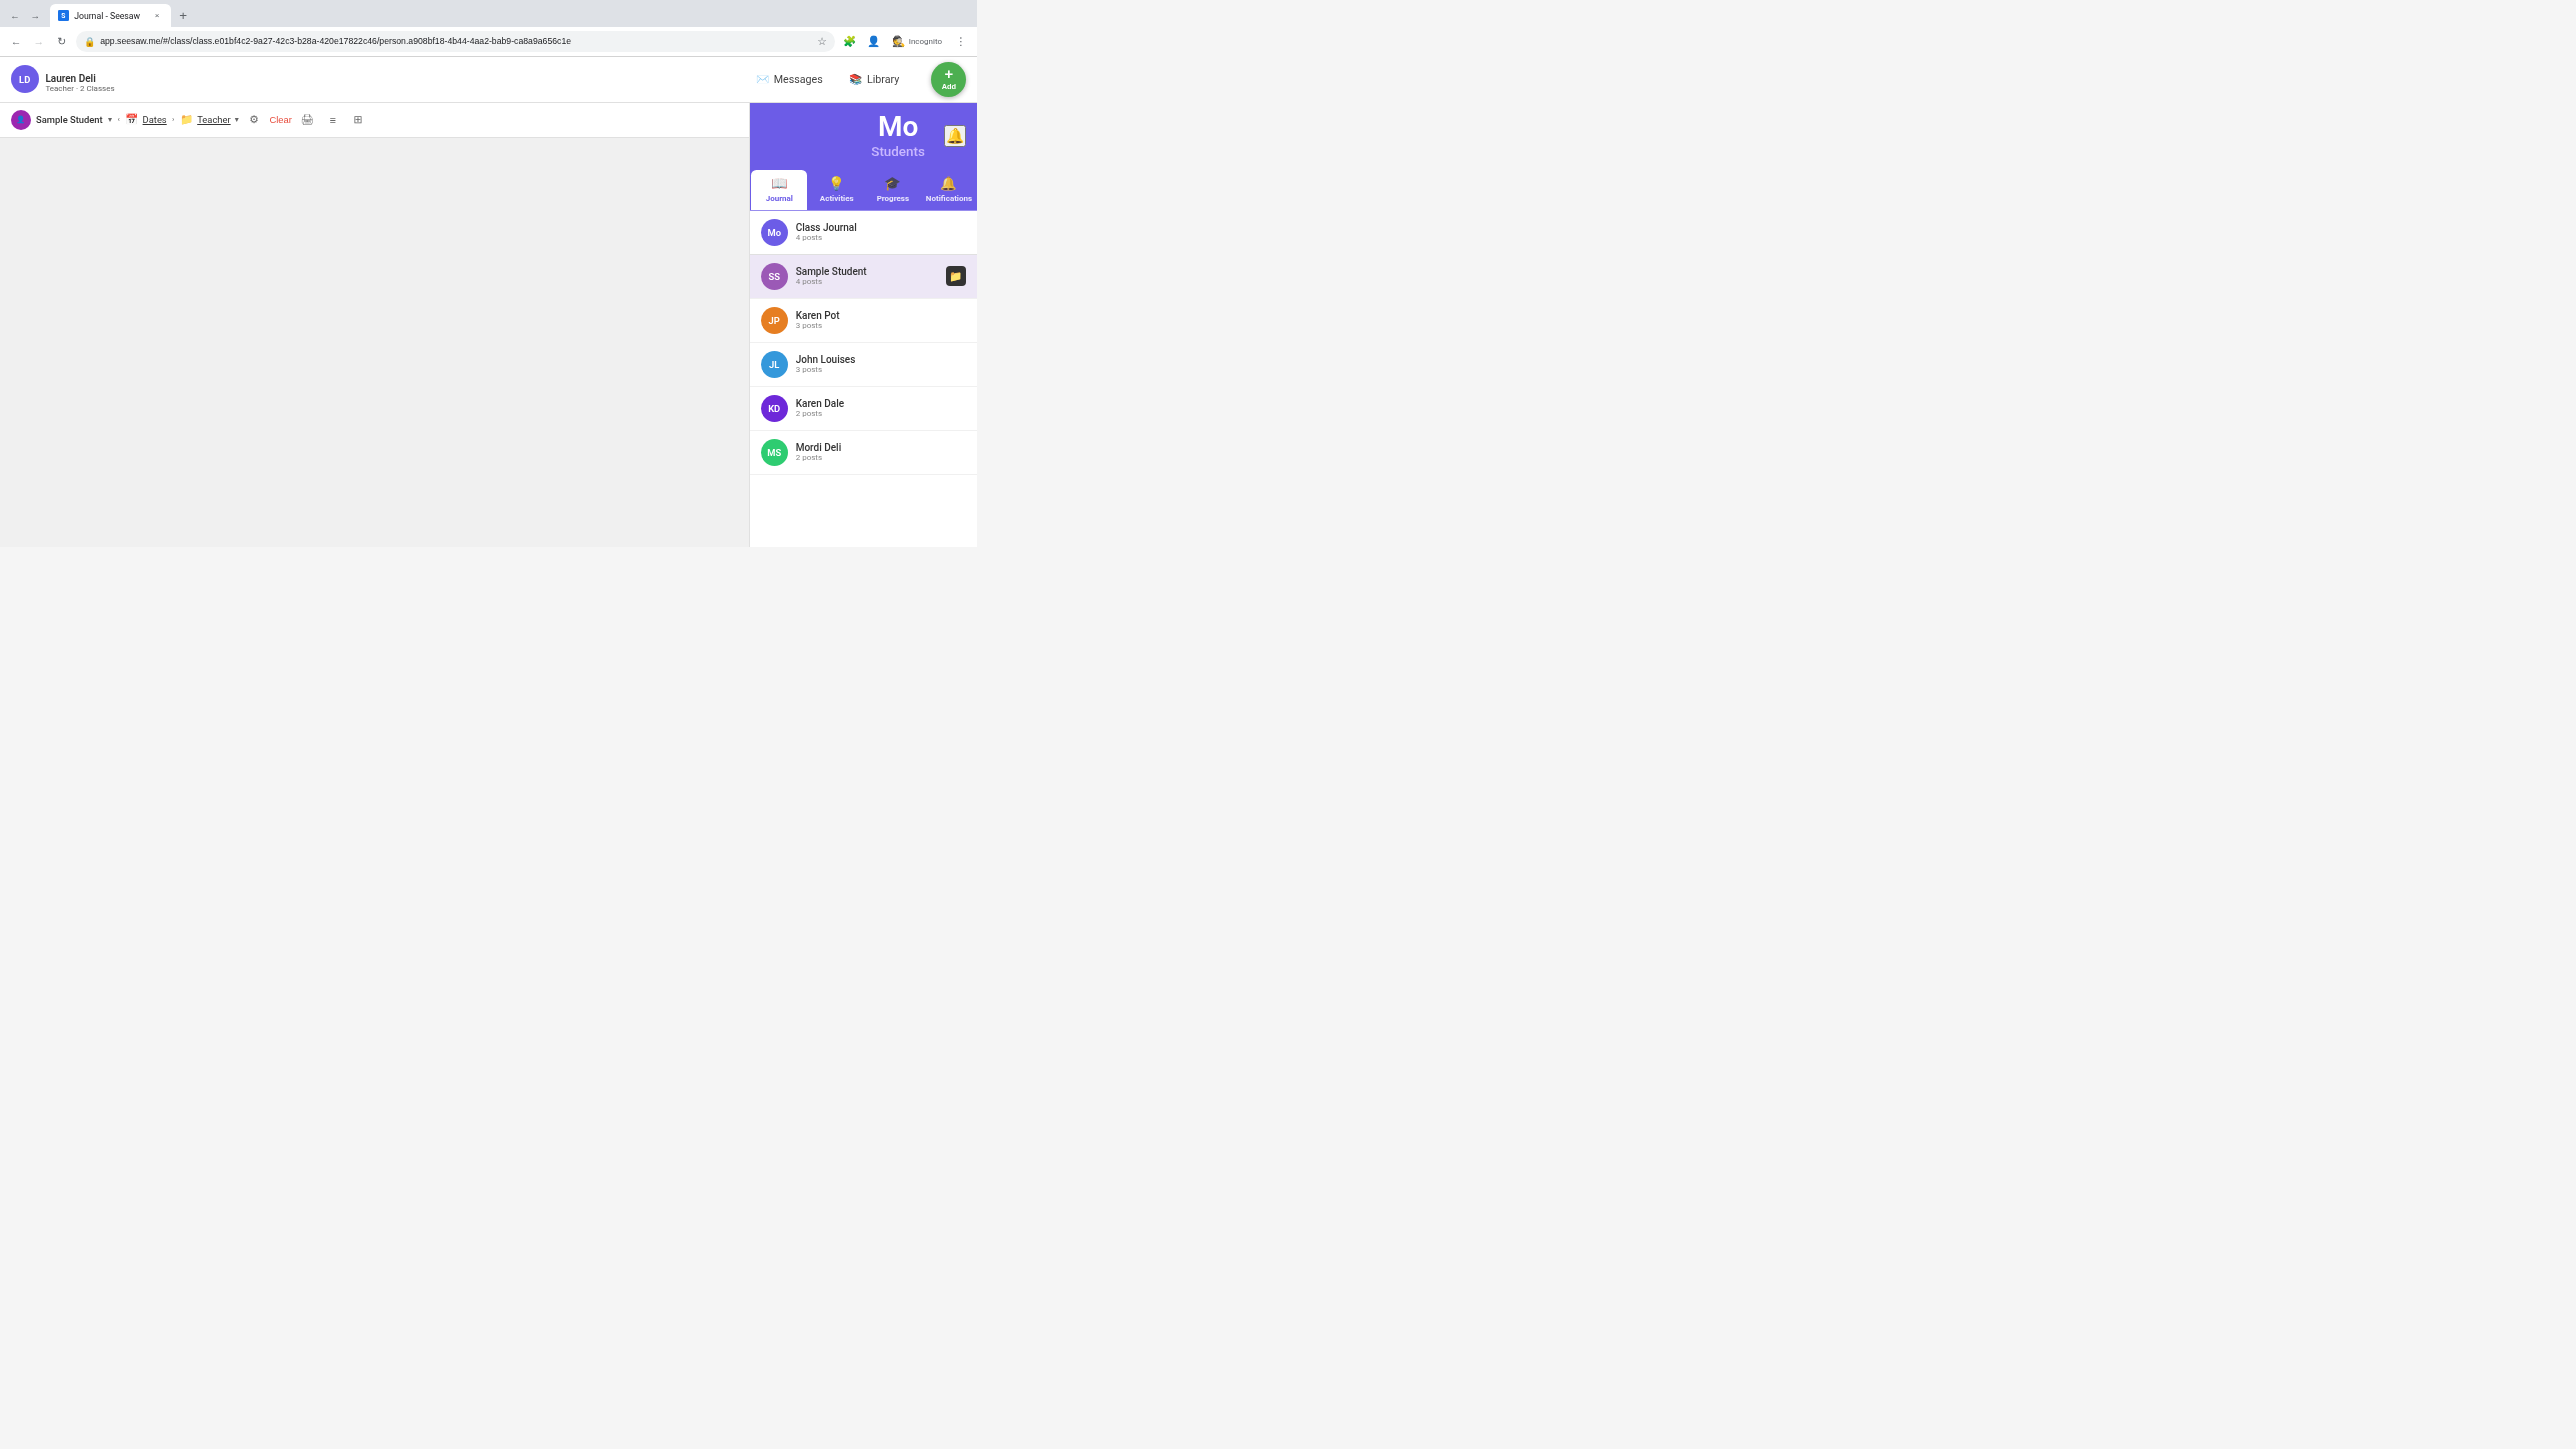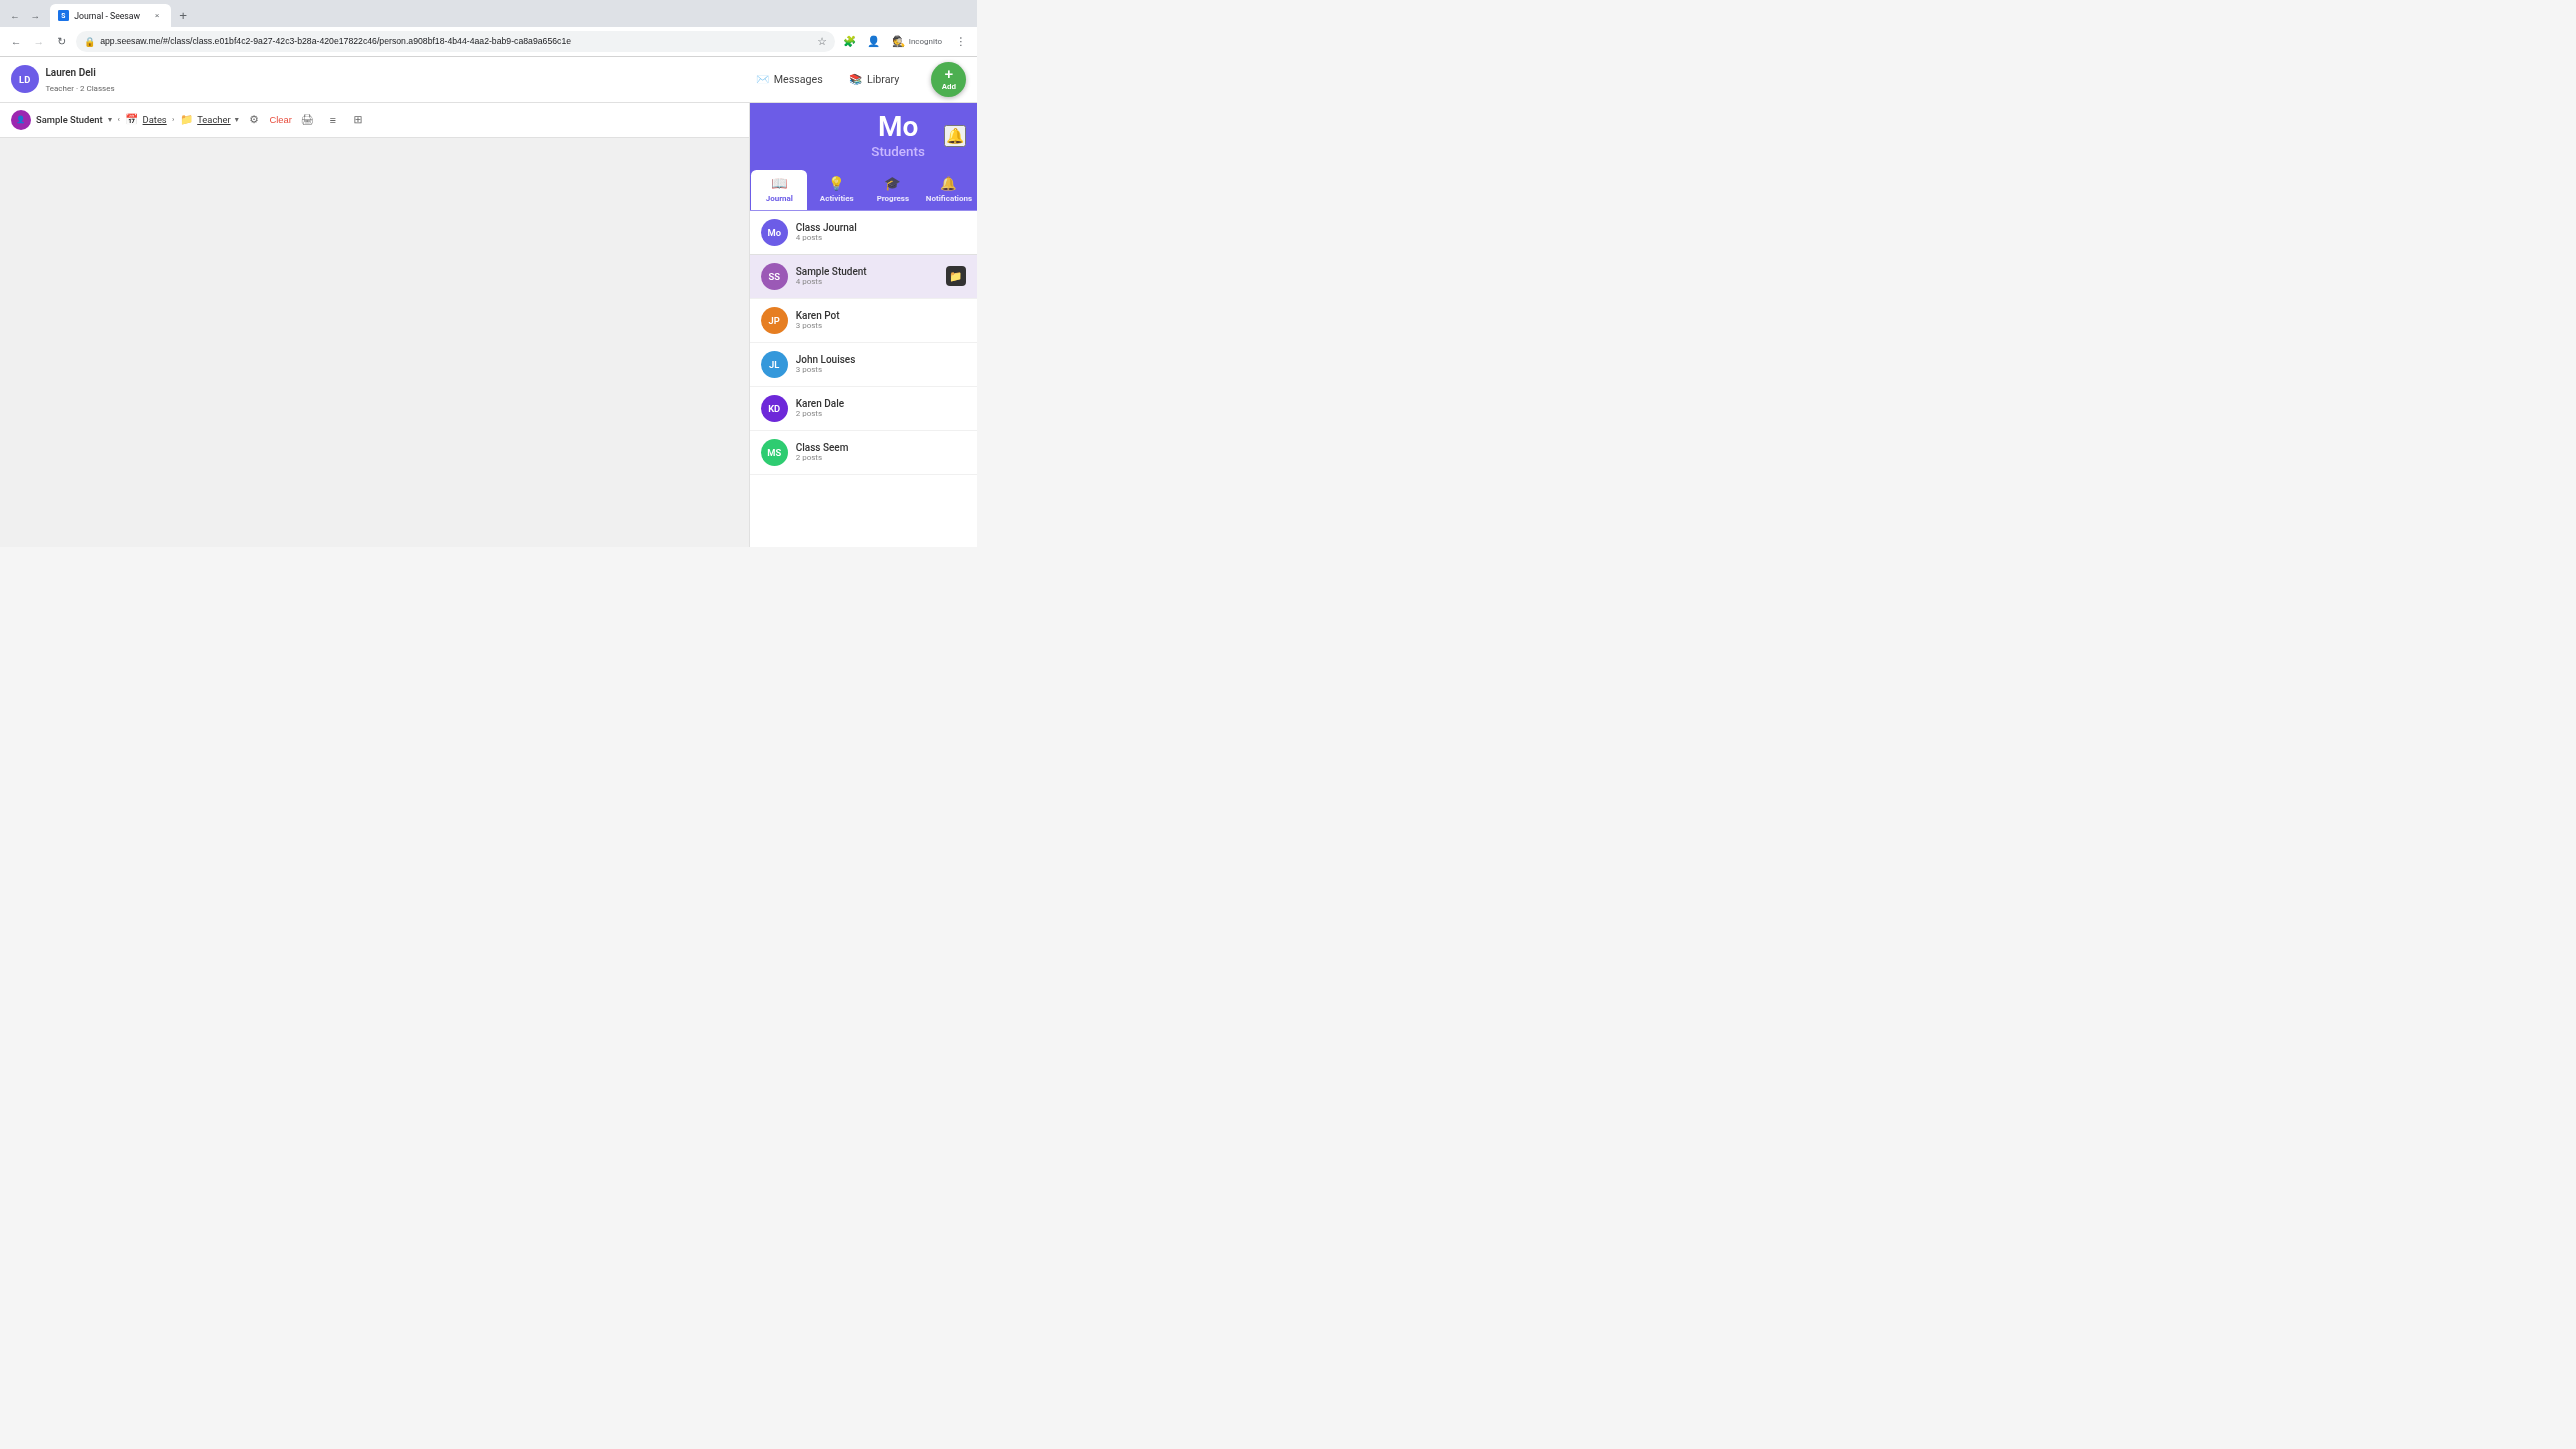"Teacher · 2 Classes" .user-role { margin-top: 6px -> none }
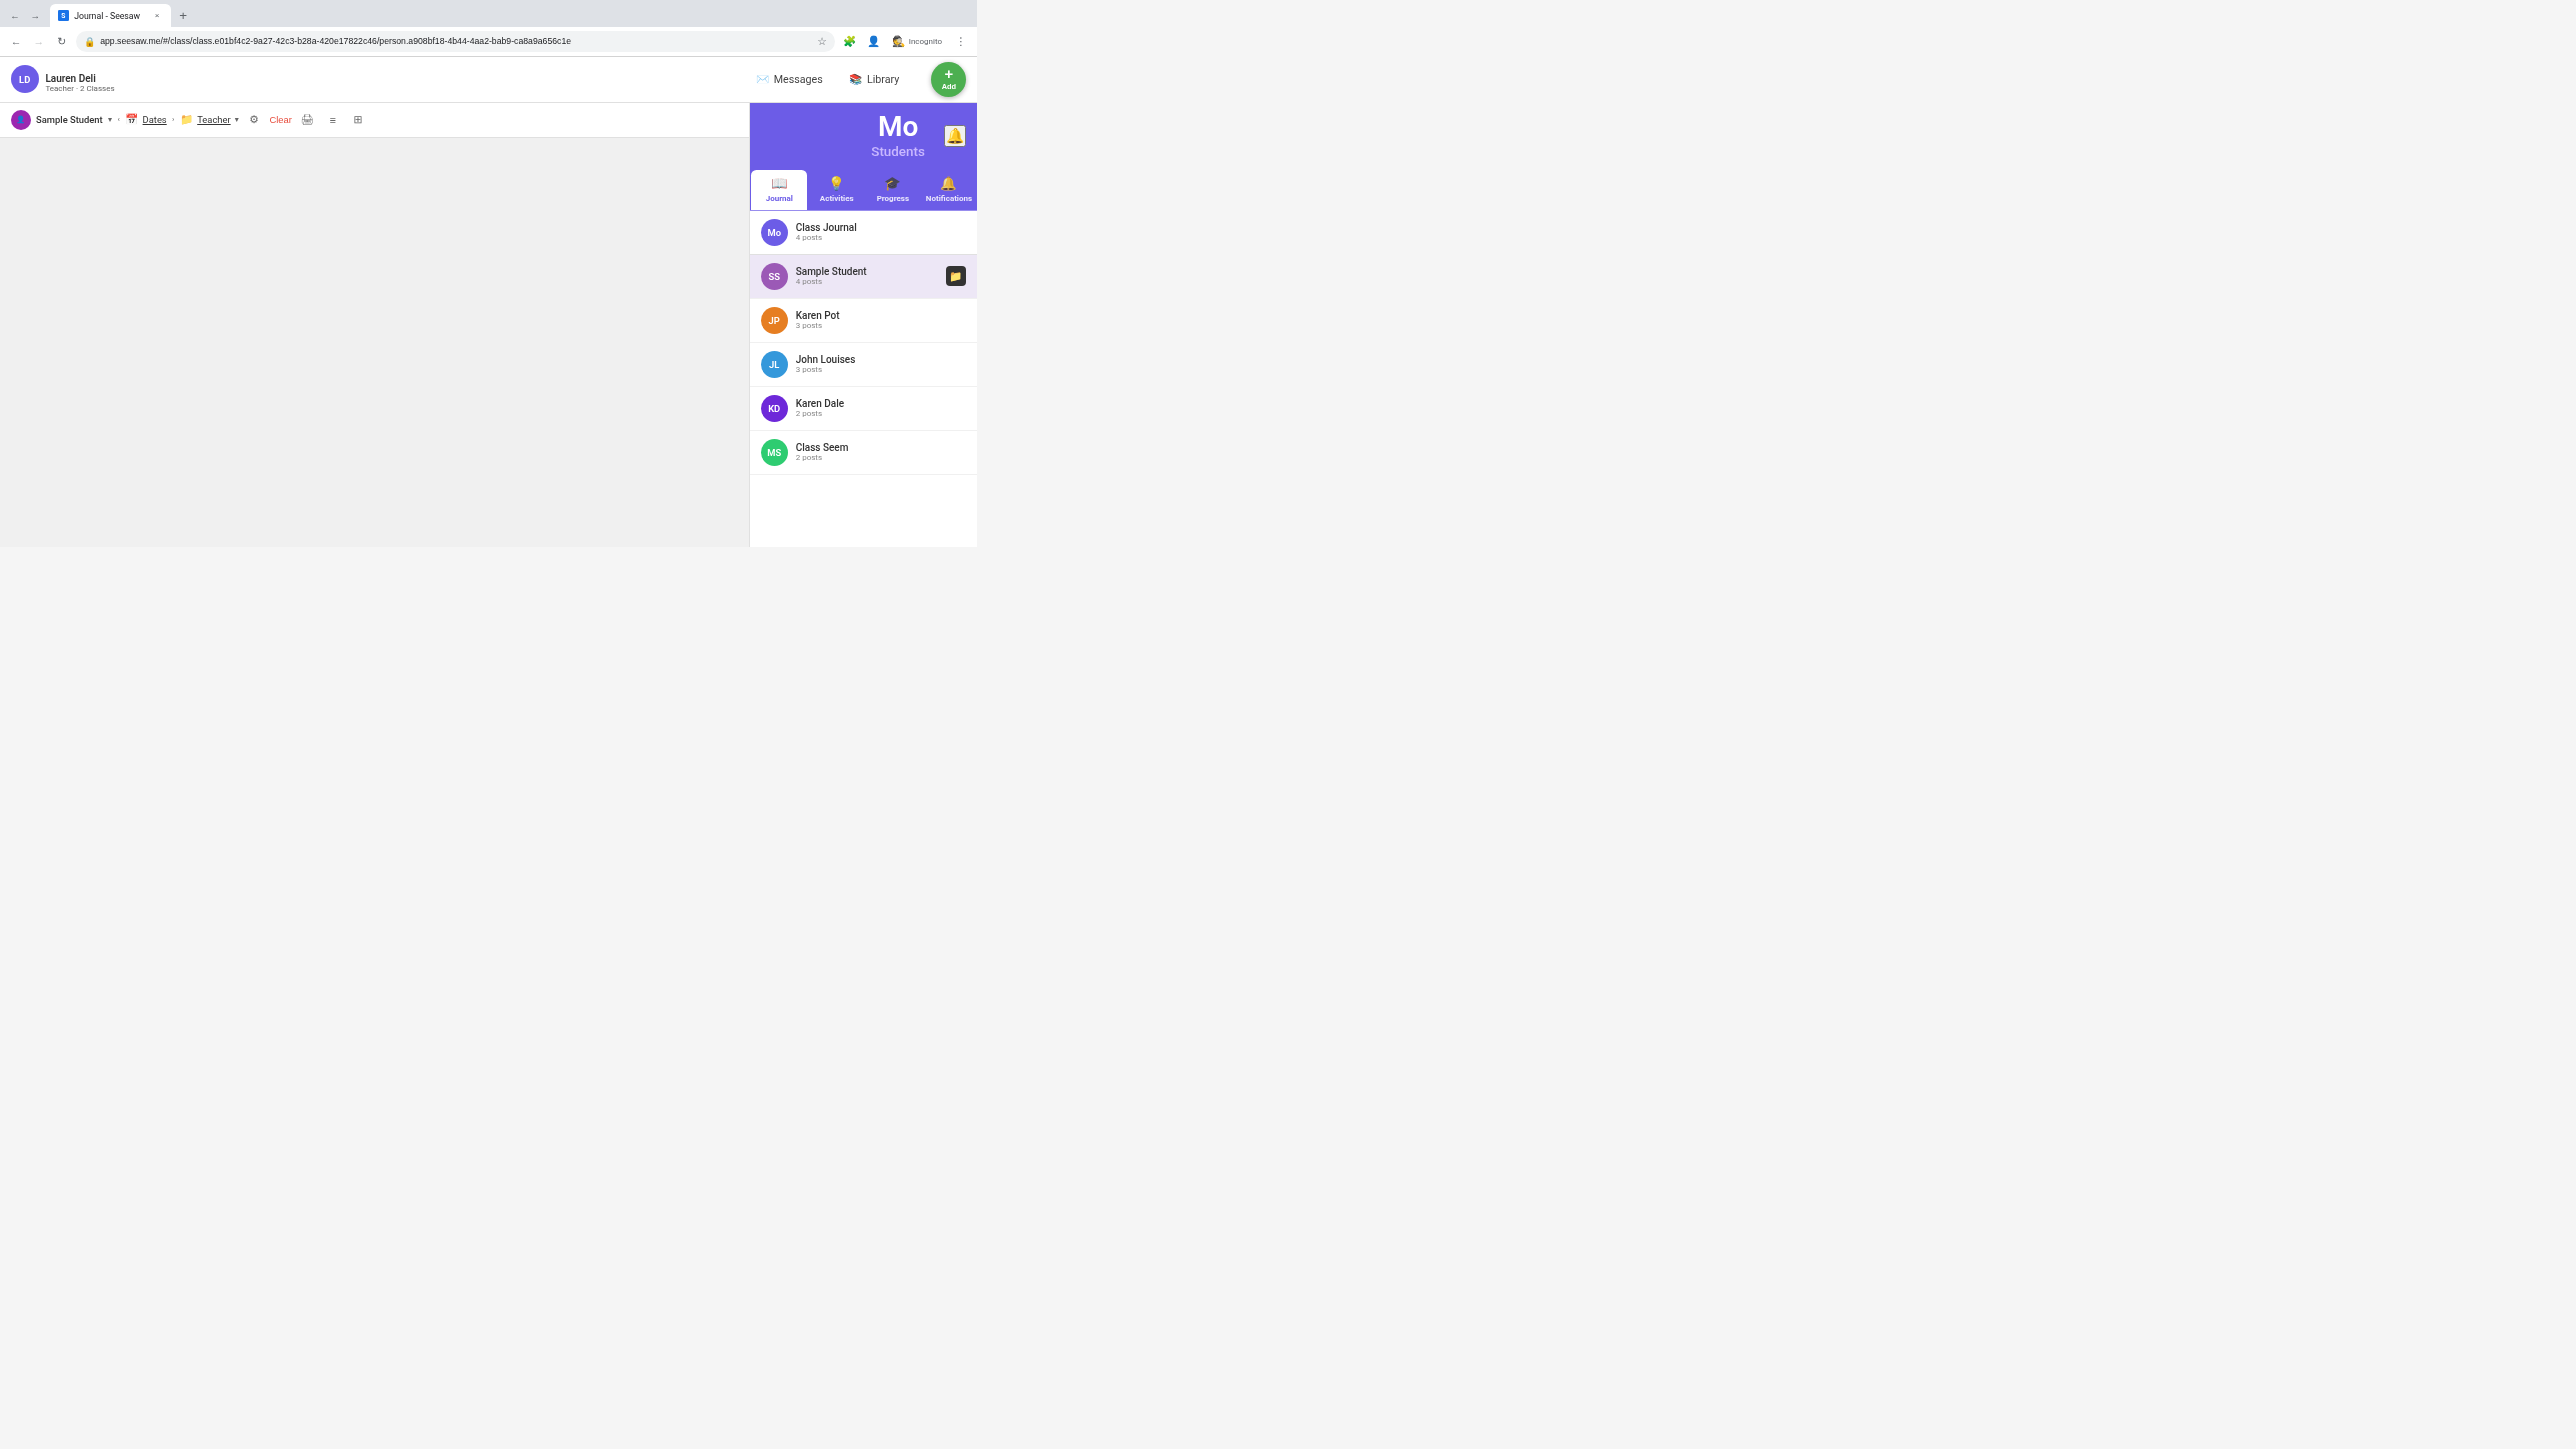"Class Seem" div.name { text: Class Seem -> Mordi Deli }
